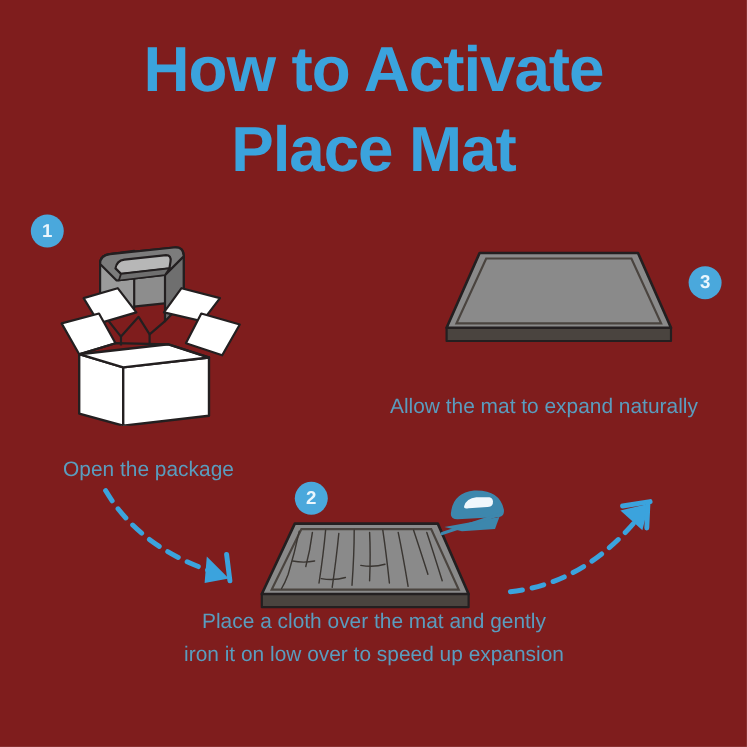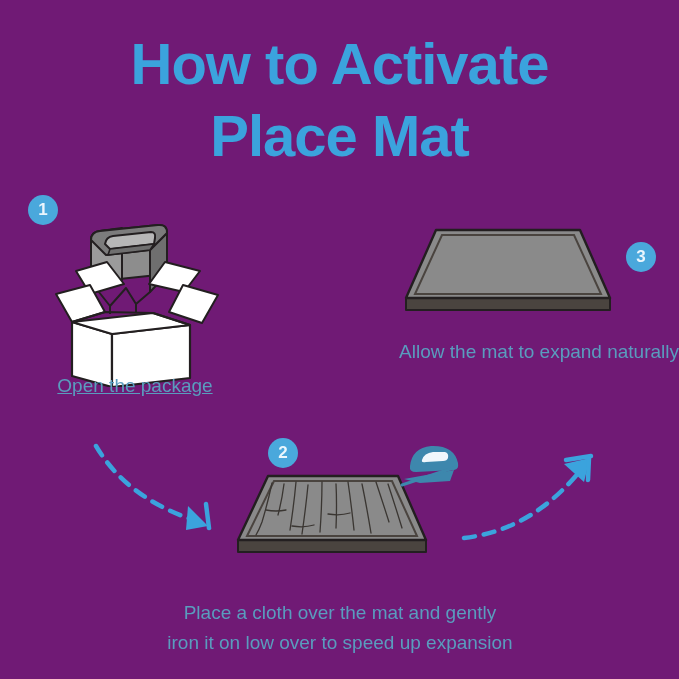"How to Activate" #infographic { background: #701a75 -> #7f1d1d }
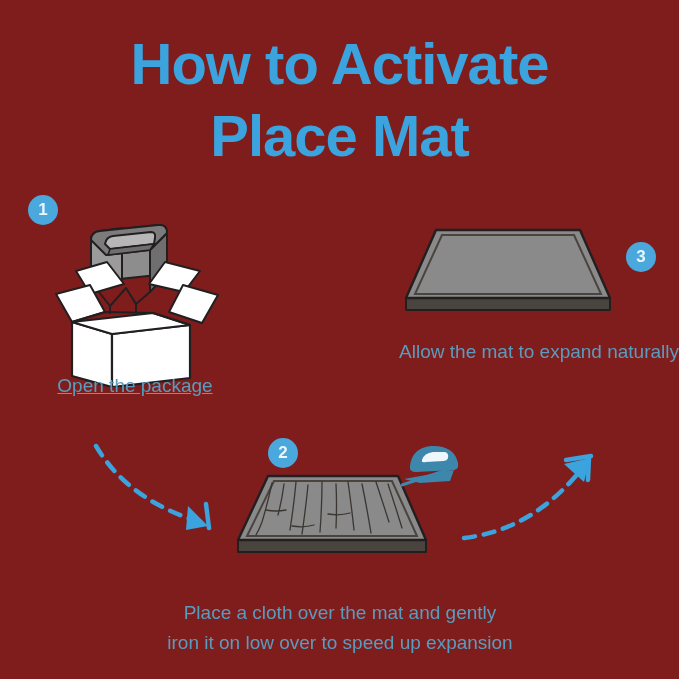"Allow the mat to expand" #caption-3 { text-align: right -> none; top: 337px -> 355px }
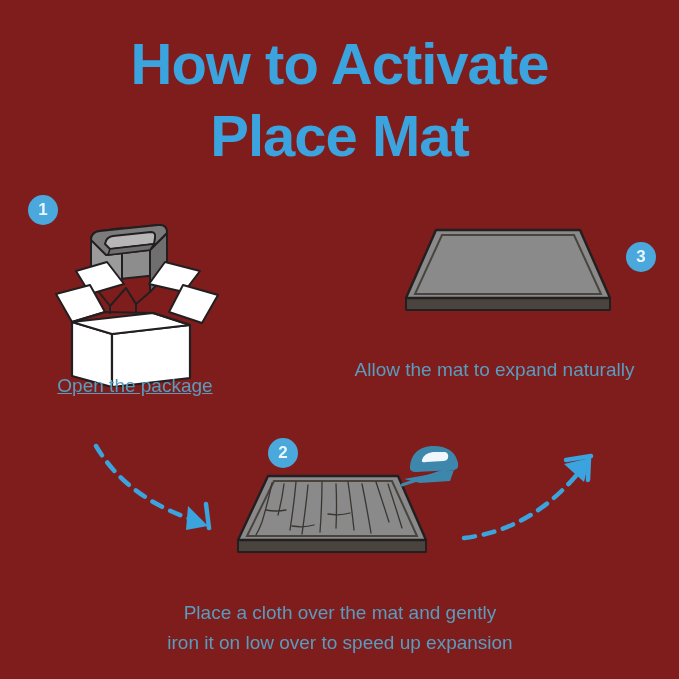"Open the package" #caption-1 { text-decoration: underline -> none; top: 371px -> 413px }
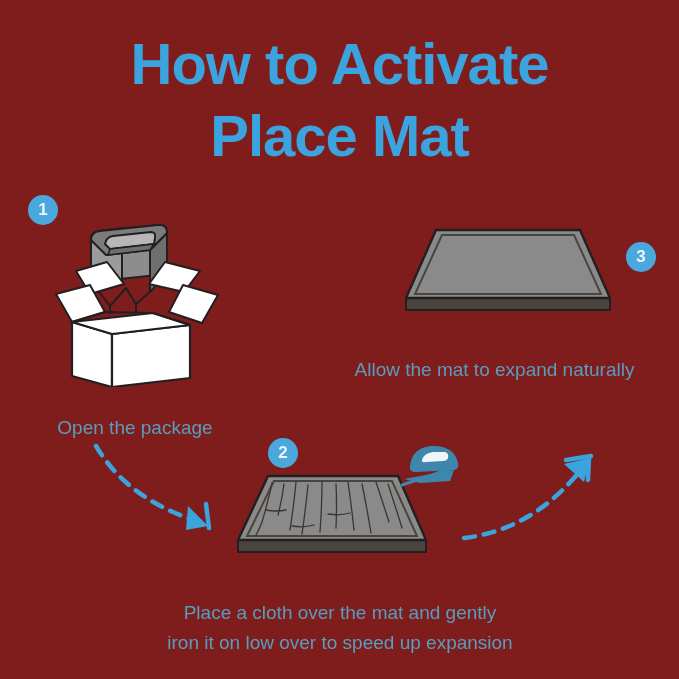"Place a cloth over the" #caption-2 { top: 598px -> 551px }
